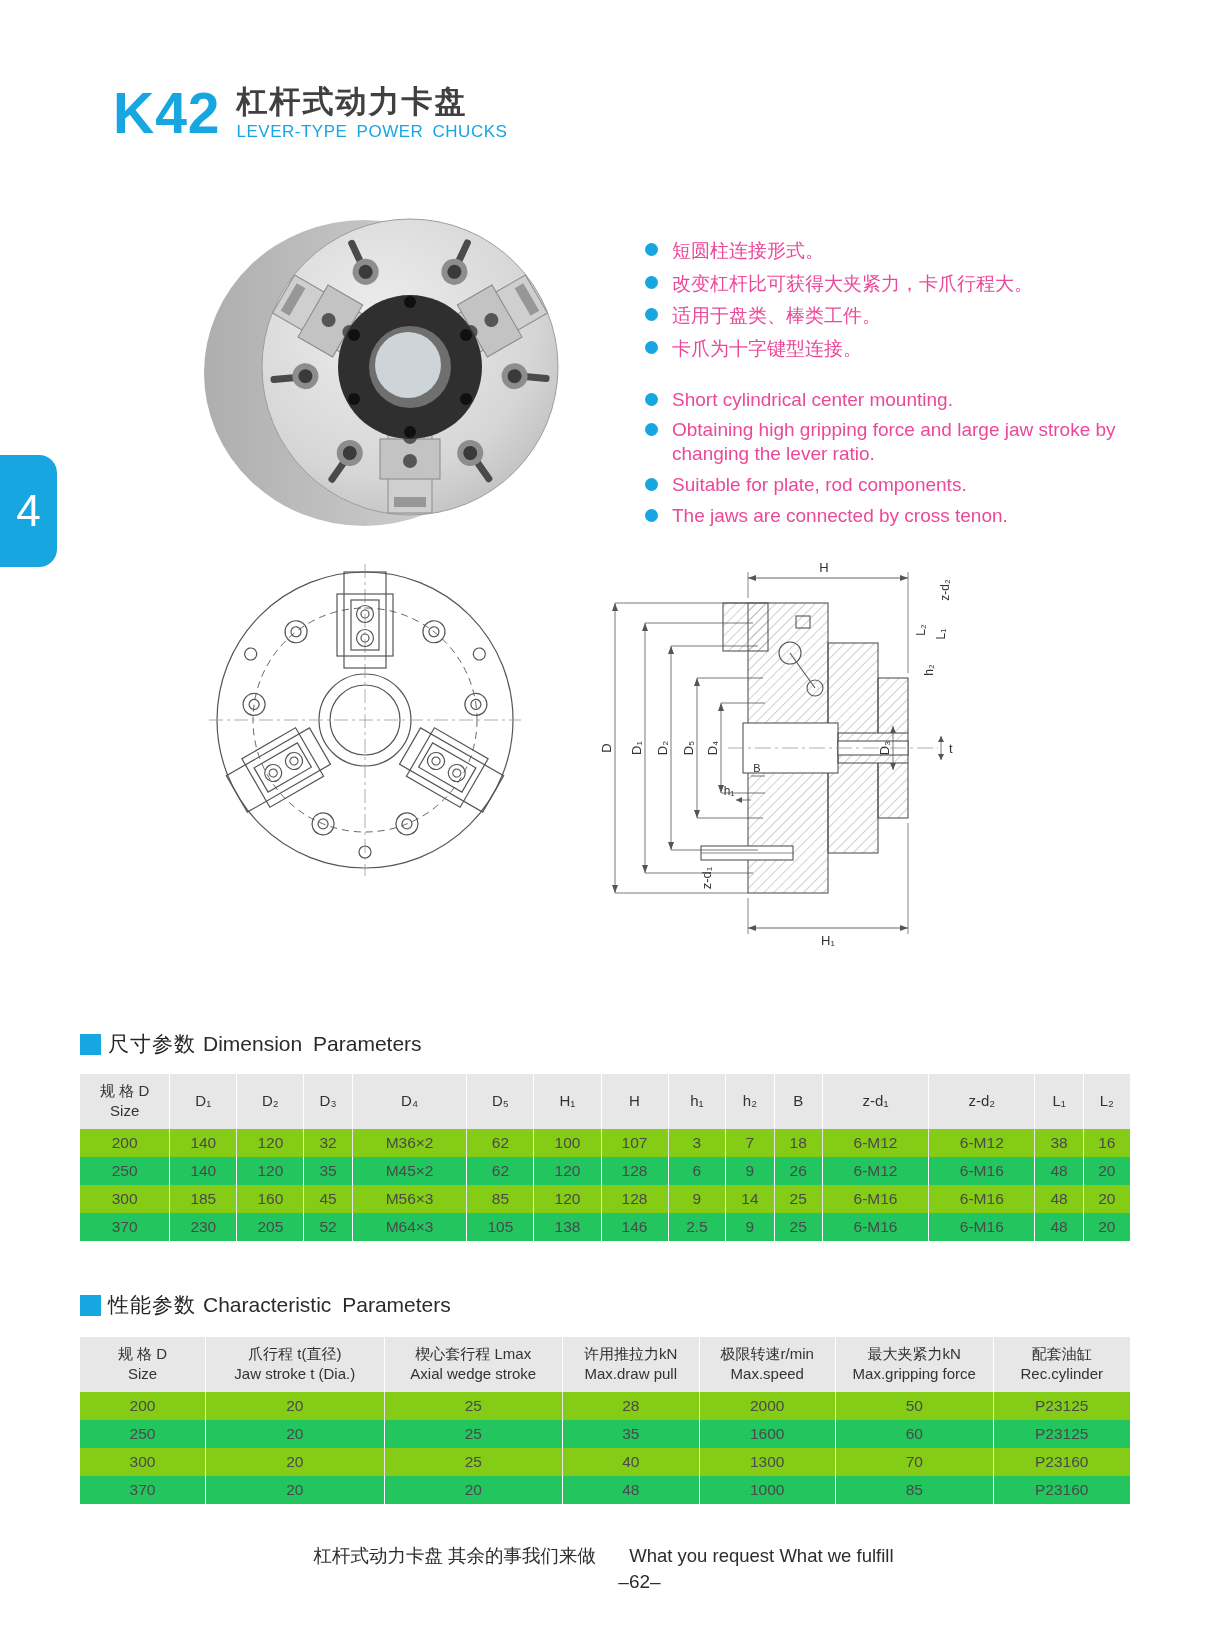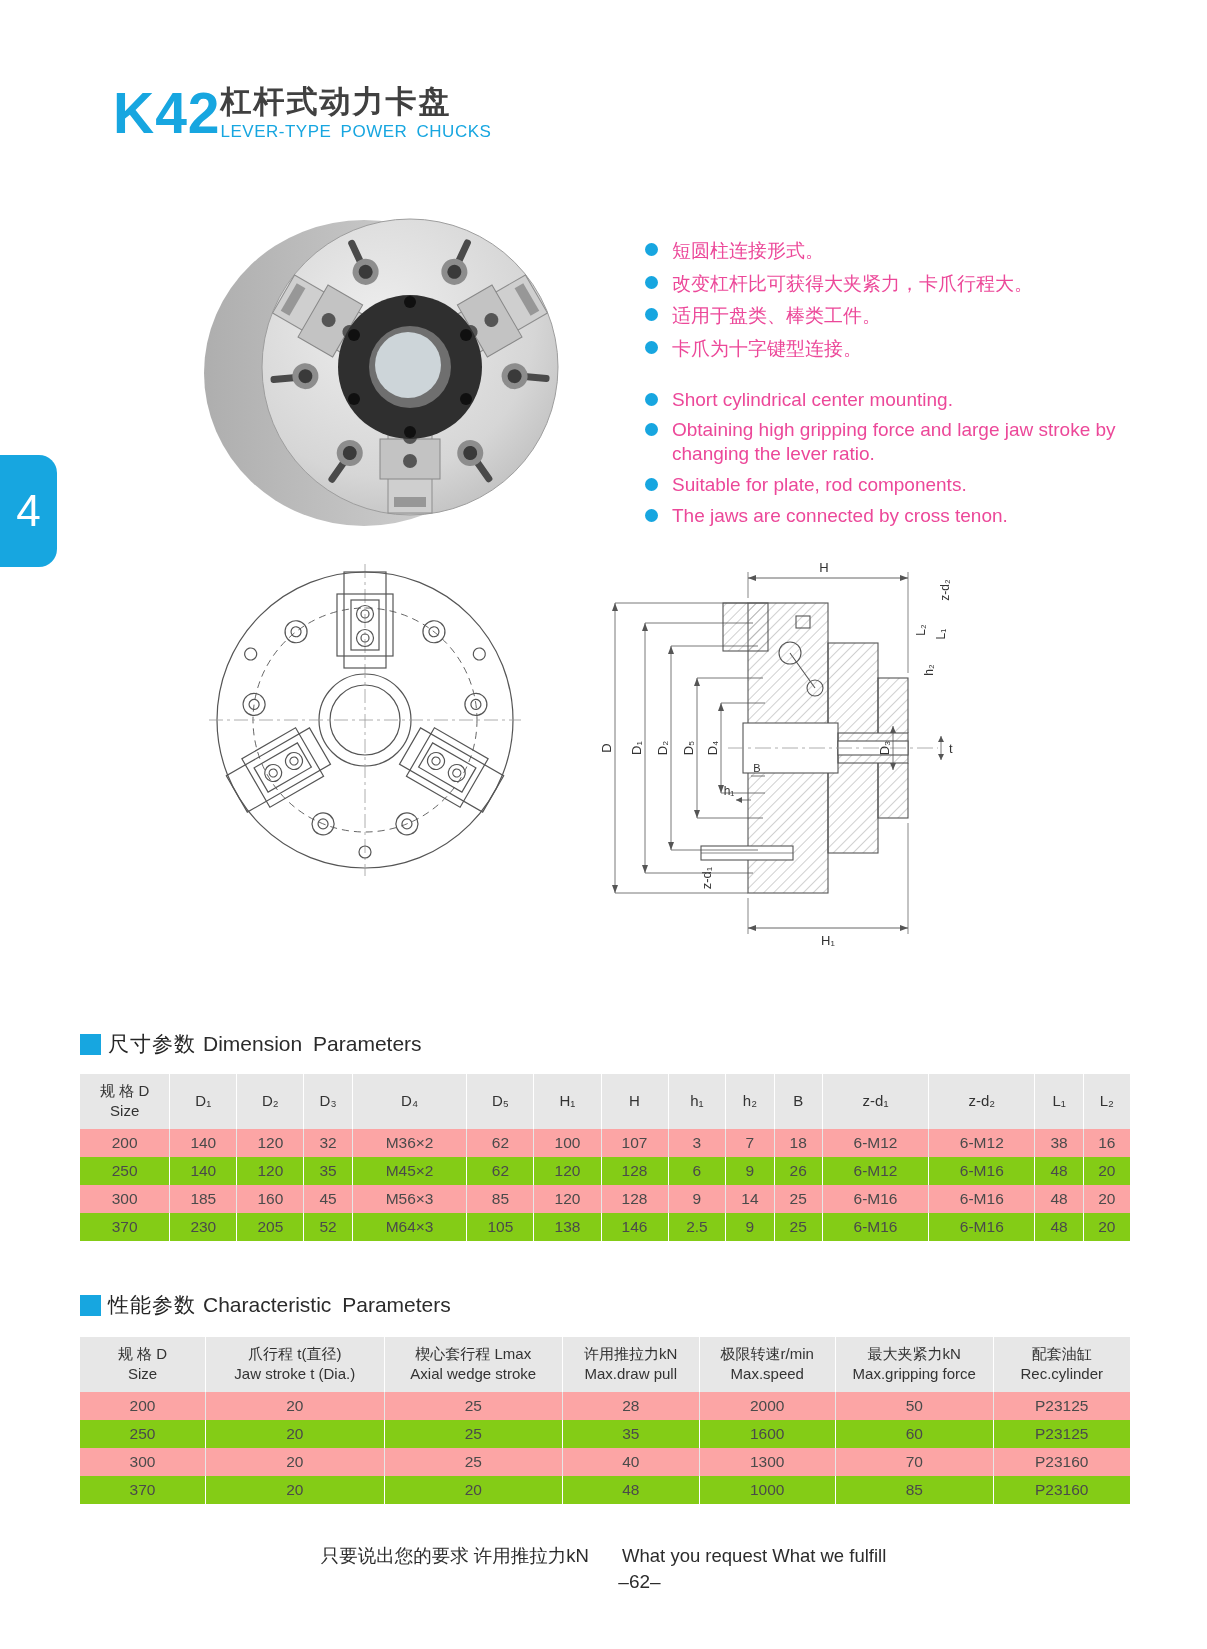"K42" .header { gap: 0 -> 16px }
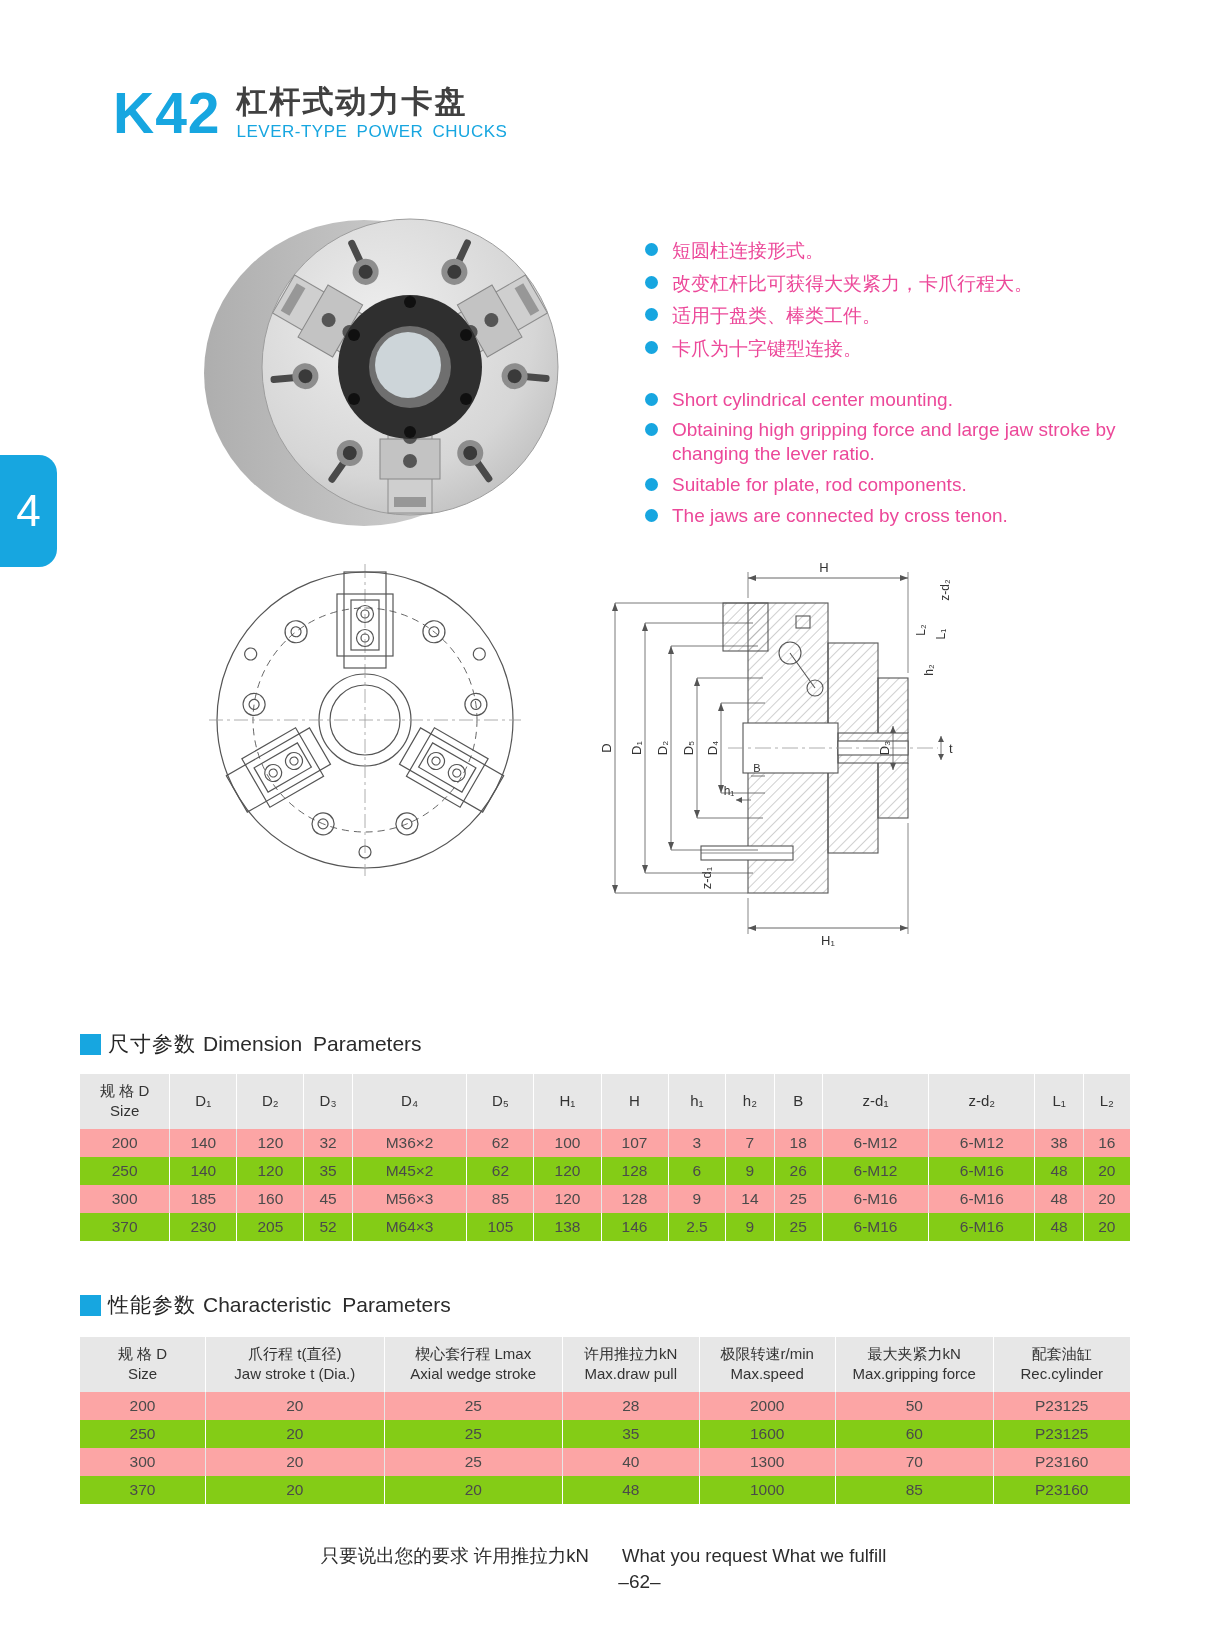"200" tr.plain td { background: #fca5a5 -> #84cc16 }
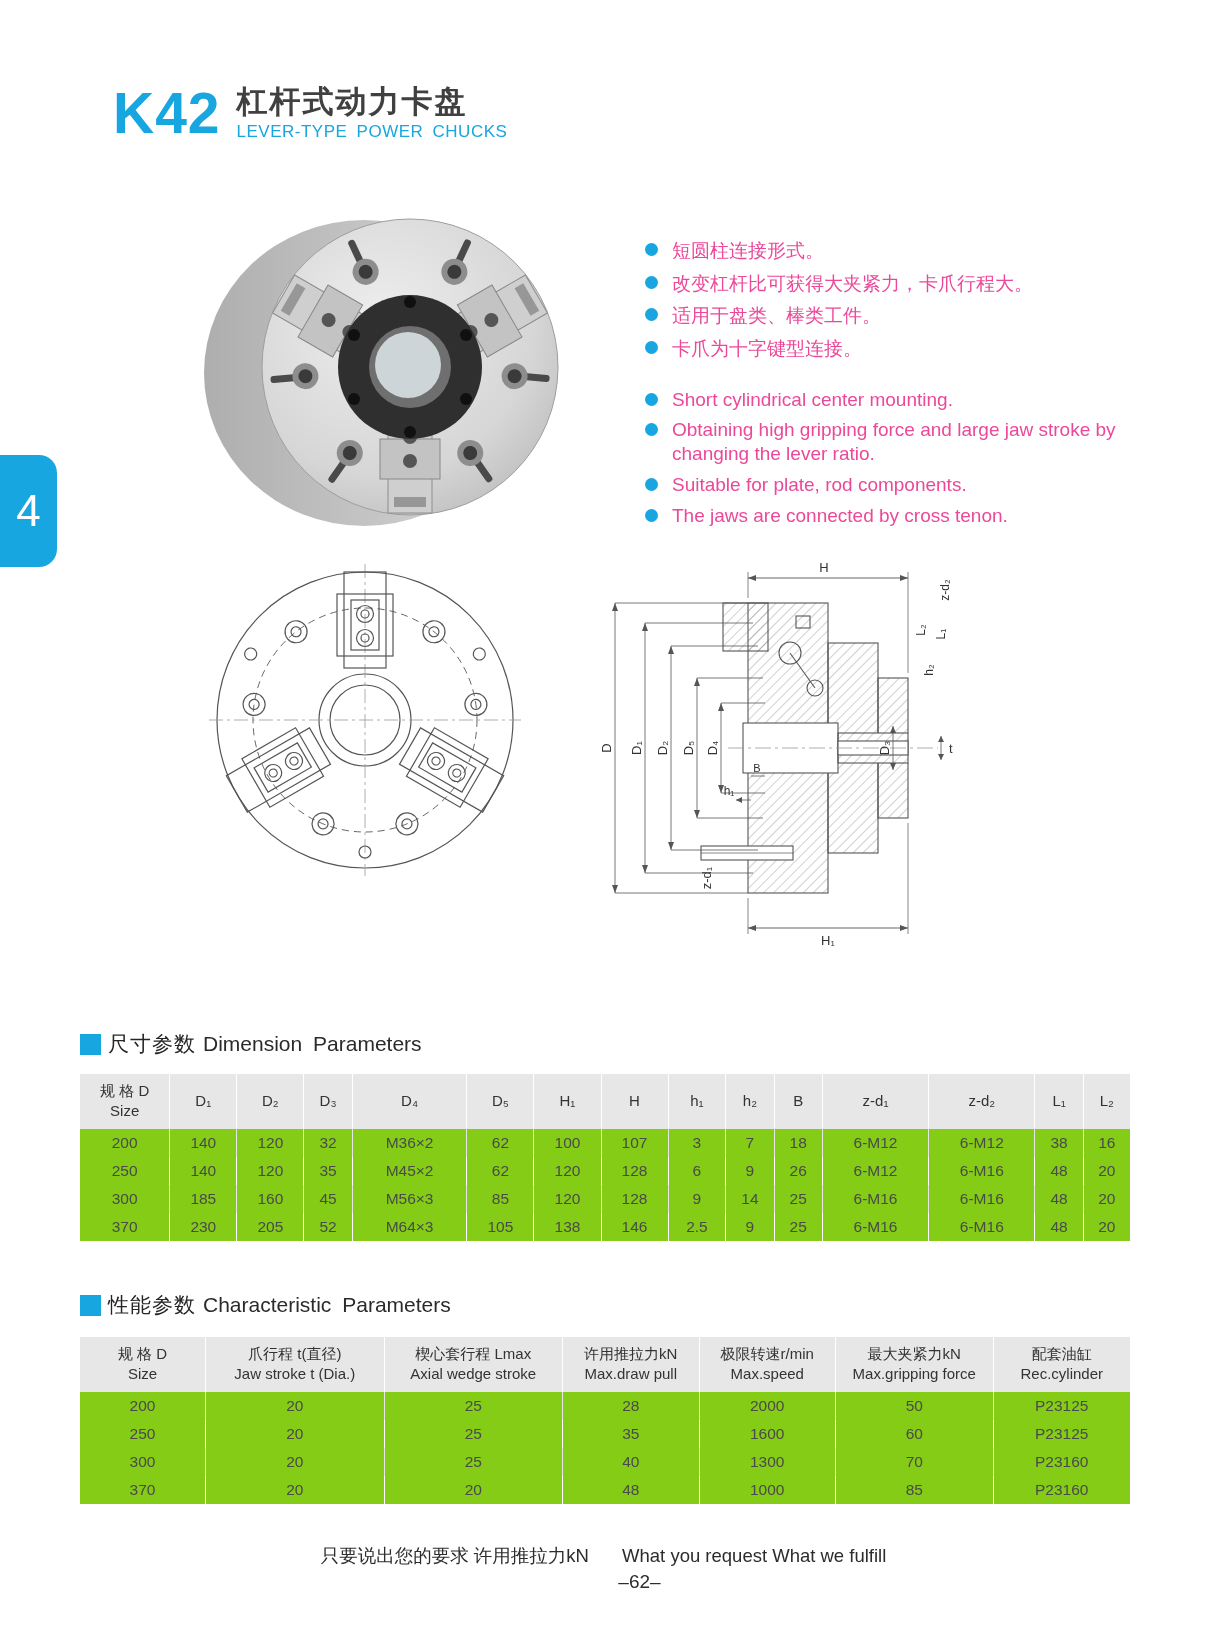"250" tr.shade td { background: #84cc16 -> #22c55e }
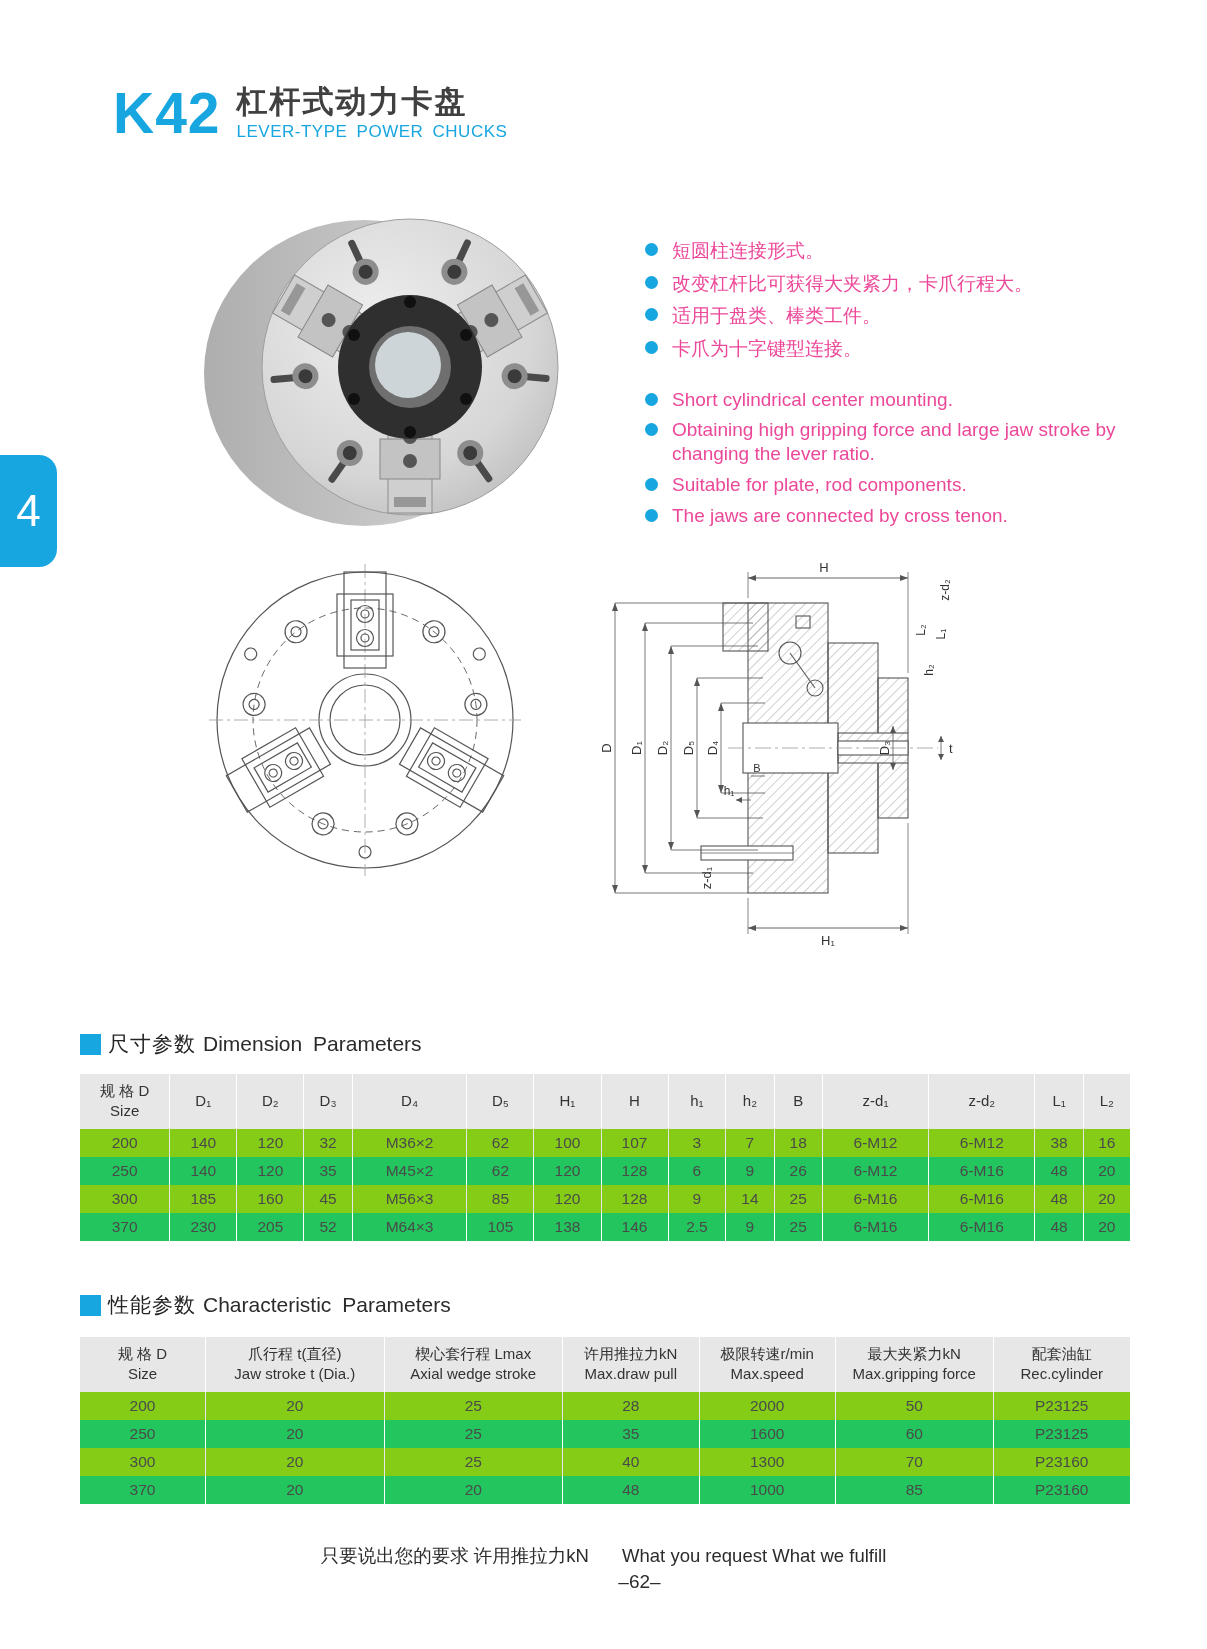"只要说出您的要求 许用推拉力kN" span.cn { text: 只要说出您的要求  许用推拉力kN -> 杠杆式动力卡盘  其余的事我们来做 }
